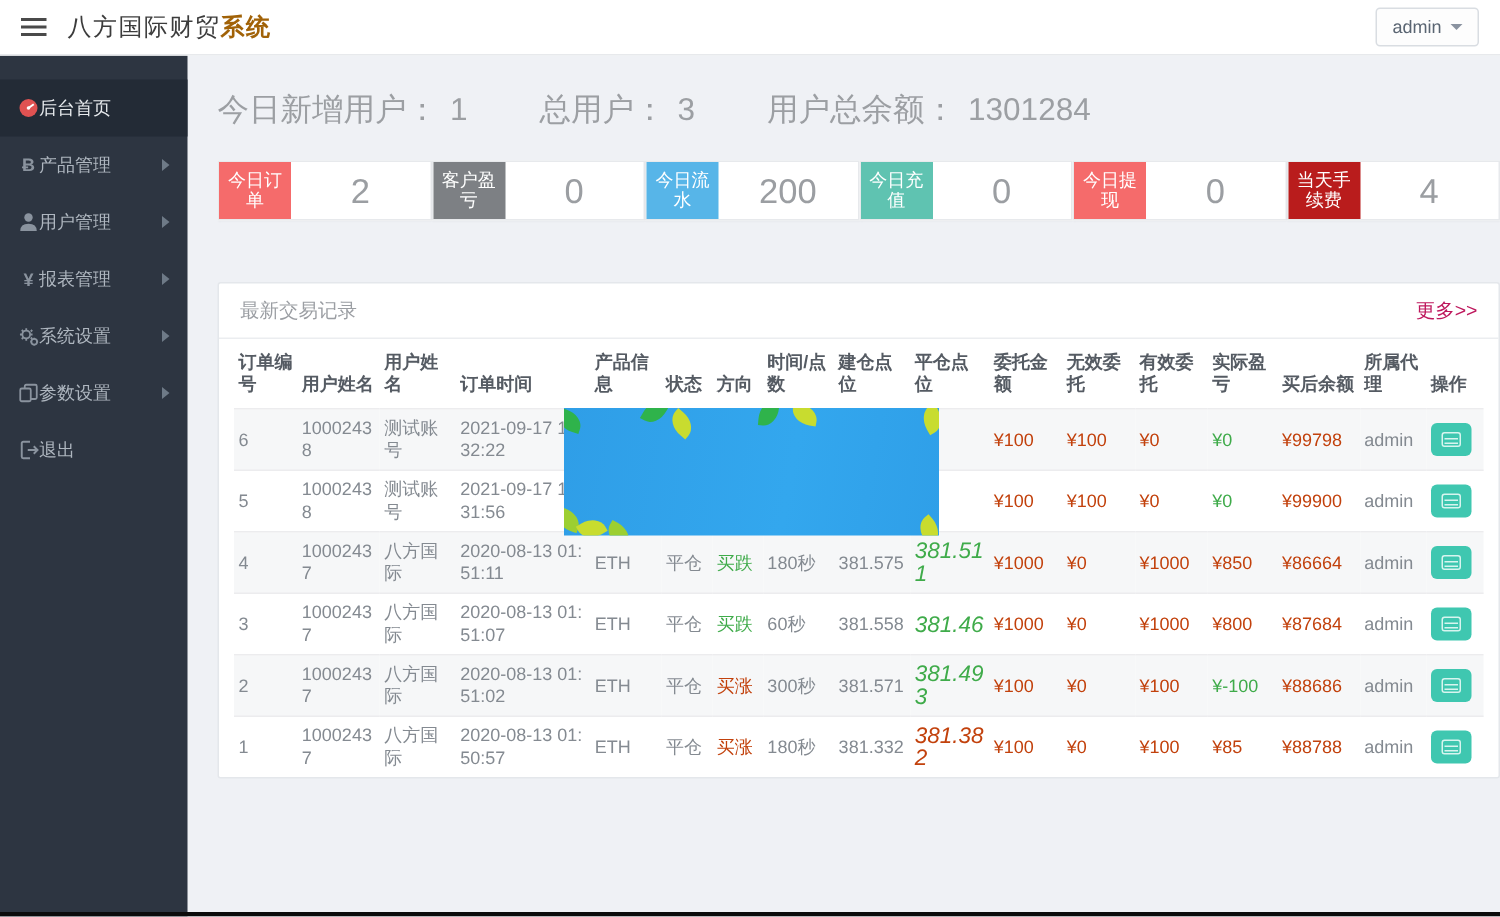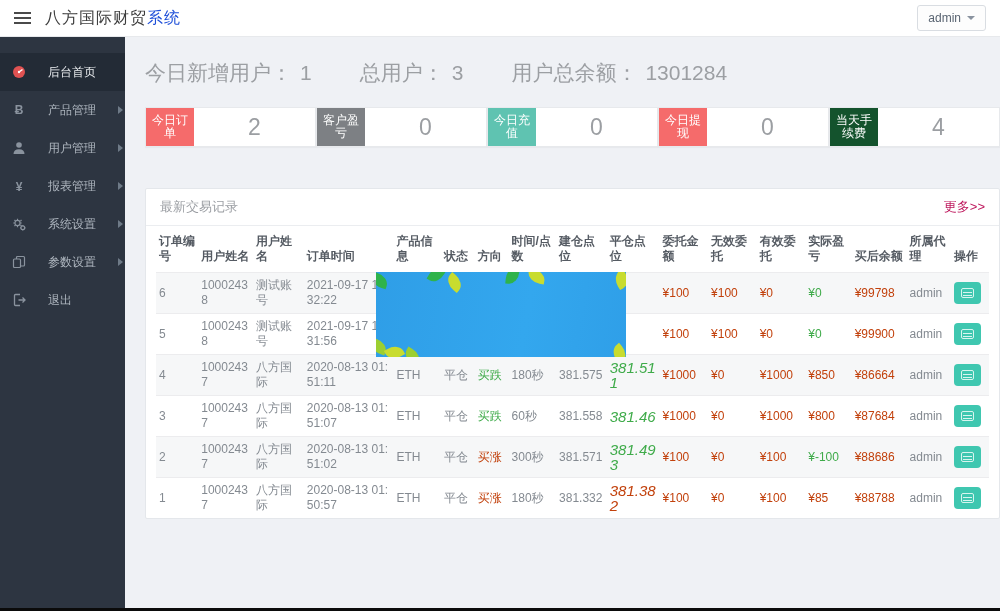"系统" .brand .accent { color: #1d4ed8 -> #a16207; font-weight: none -> bold }
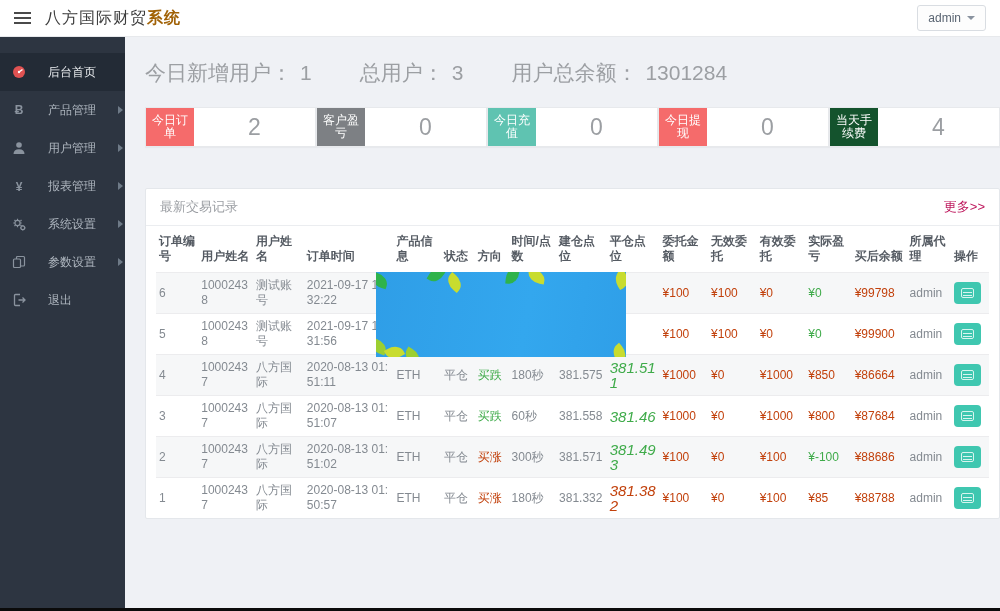"后台首页" .side-item { gap: 22px -> 0 }
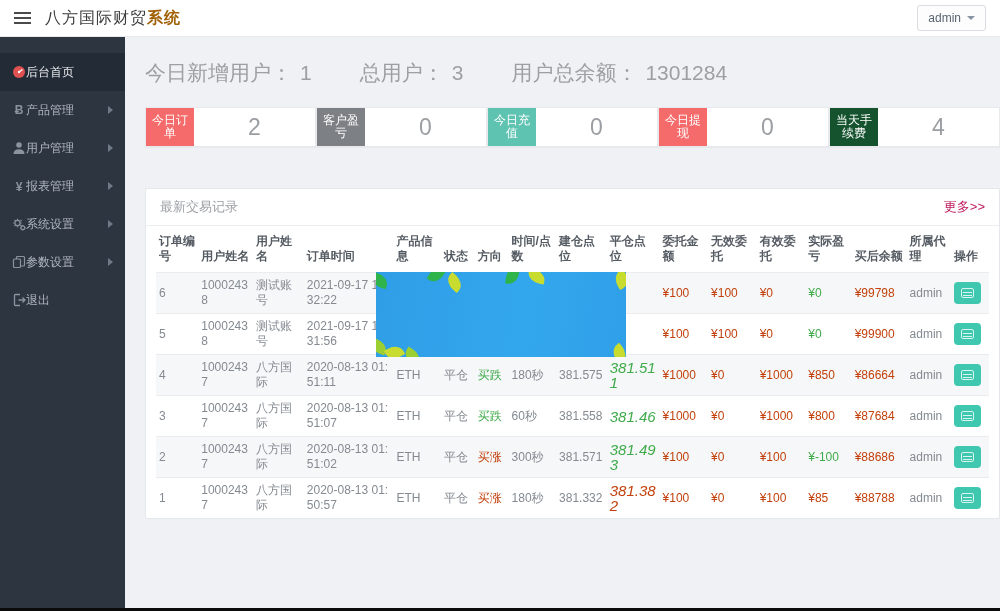"今日流水" div.stat-card { html: none -> <div> <div>今日流水</div> <div>200</div> </div> }
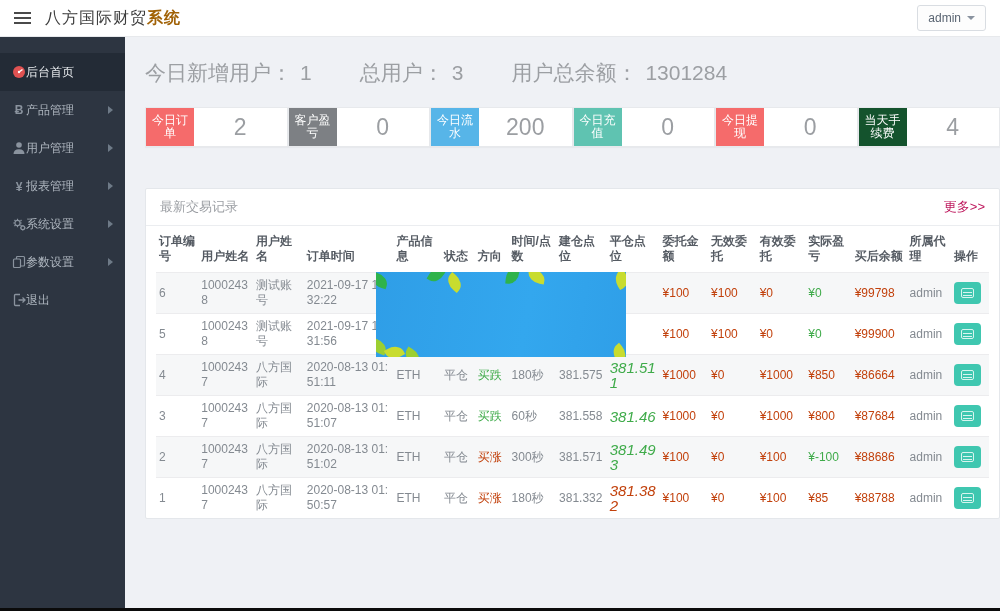"当天手续费" div.stat-tag { background: #14532d -> #b91c1c }
